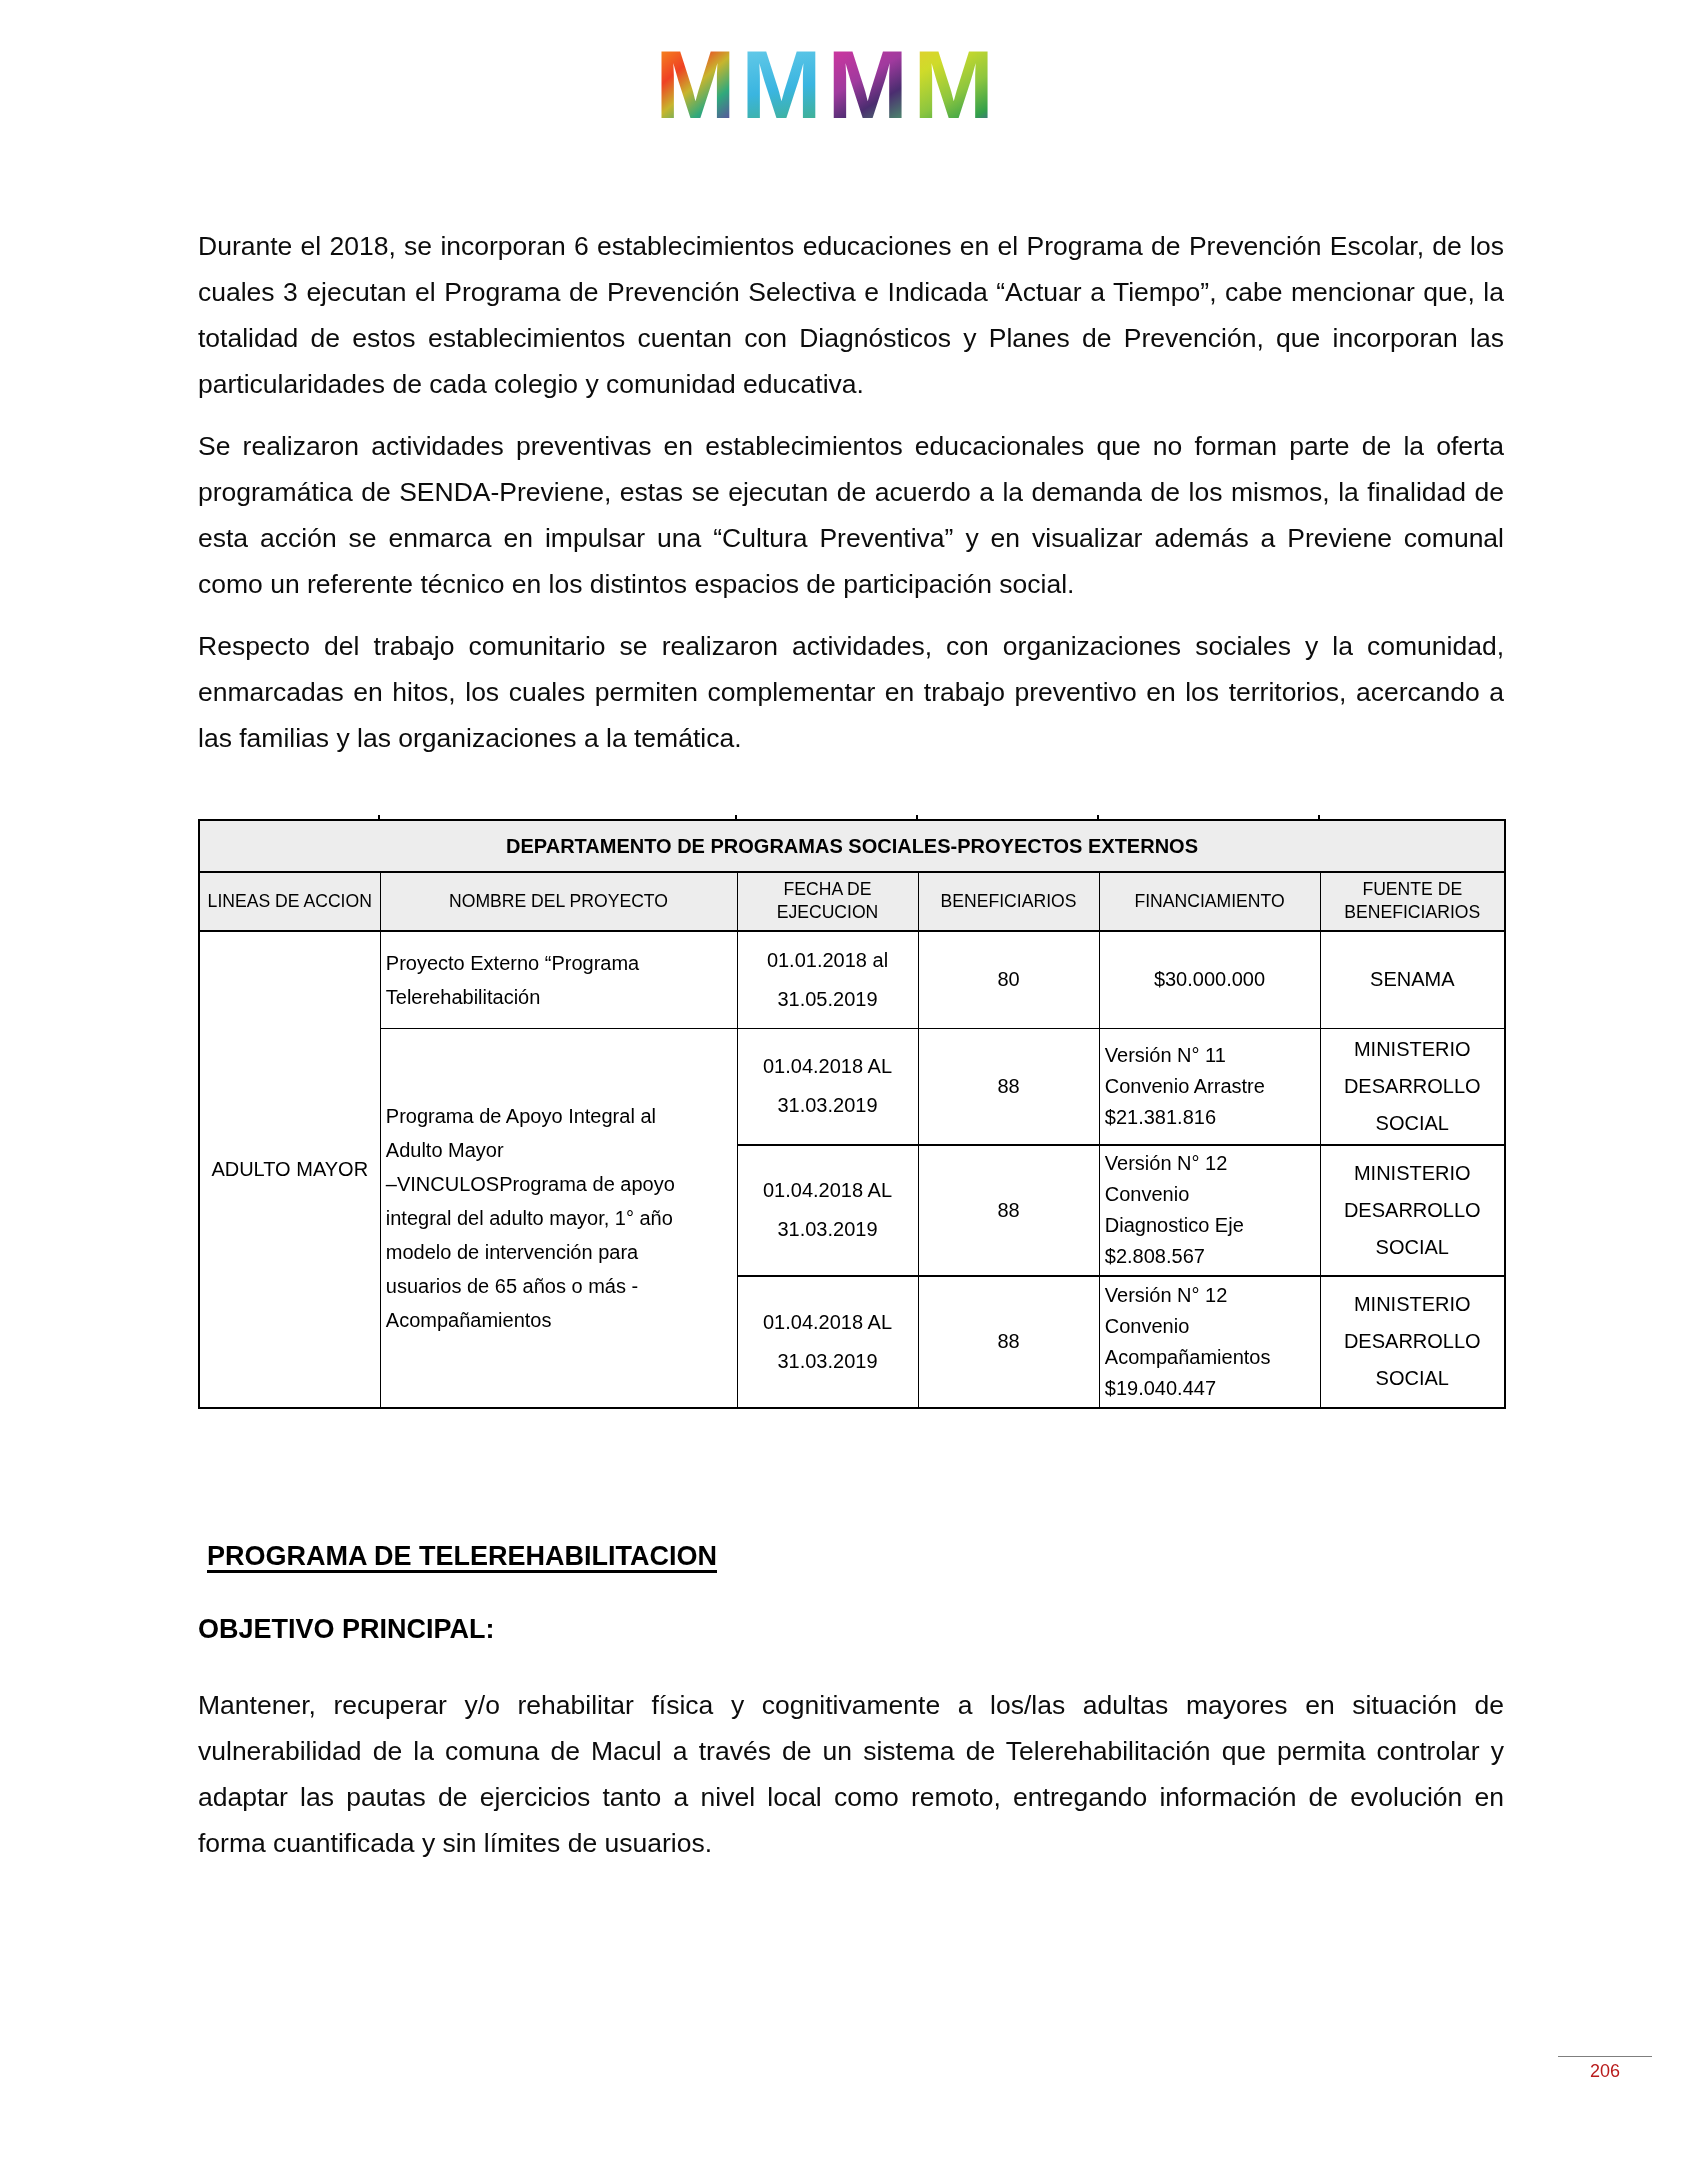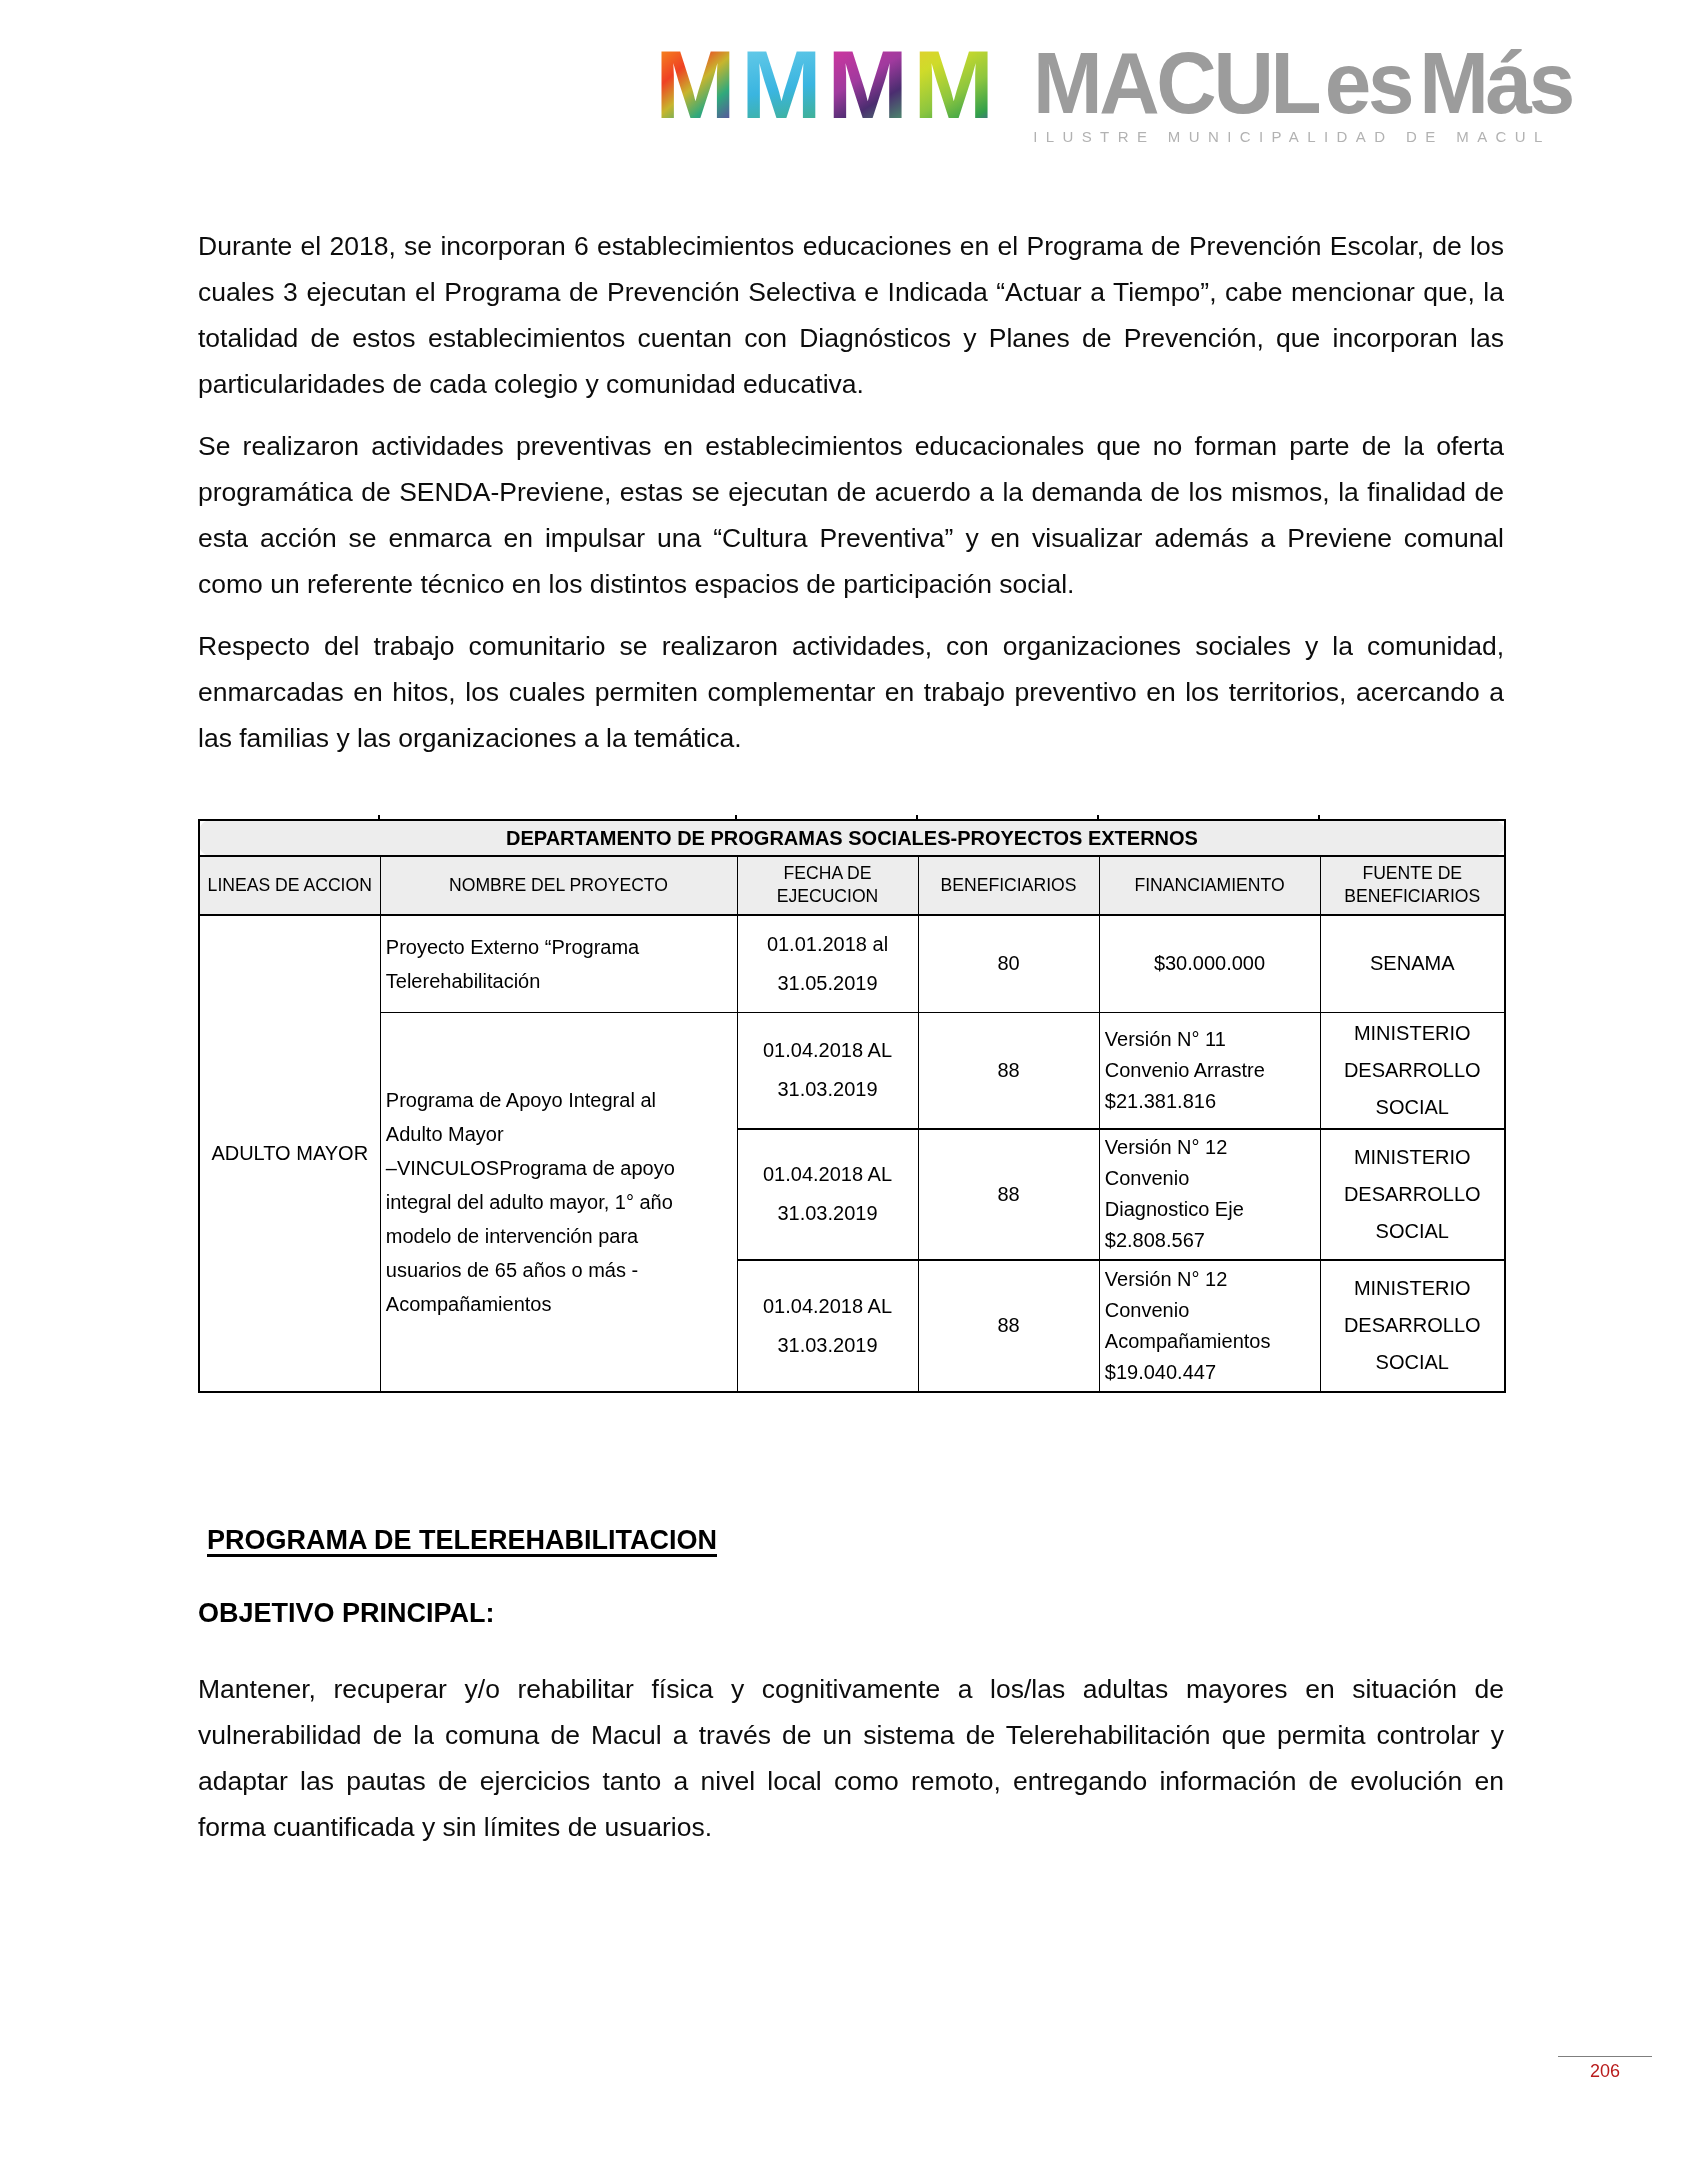"MACUL es Más" div.logo-text { html: <div> <div>MACUL es Más</div> <div>ILUSTRE MUNICIPALIDAD DE MACUL</div> </div> -> none }
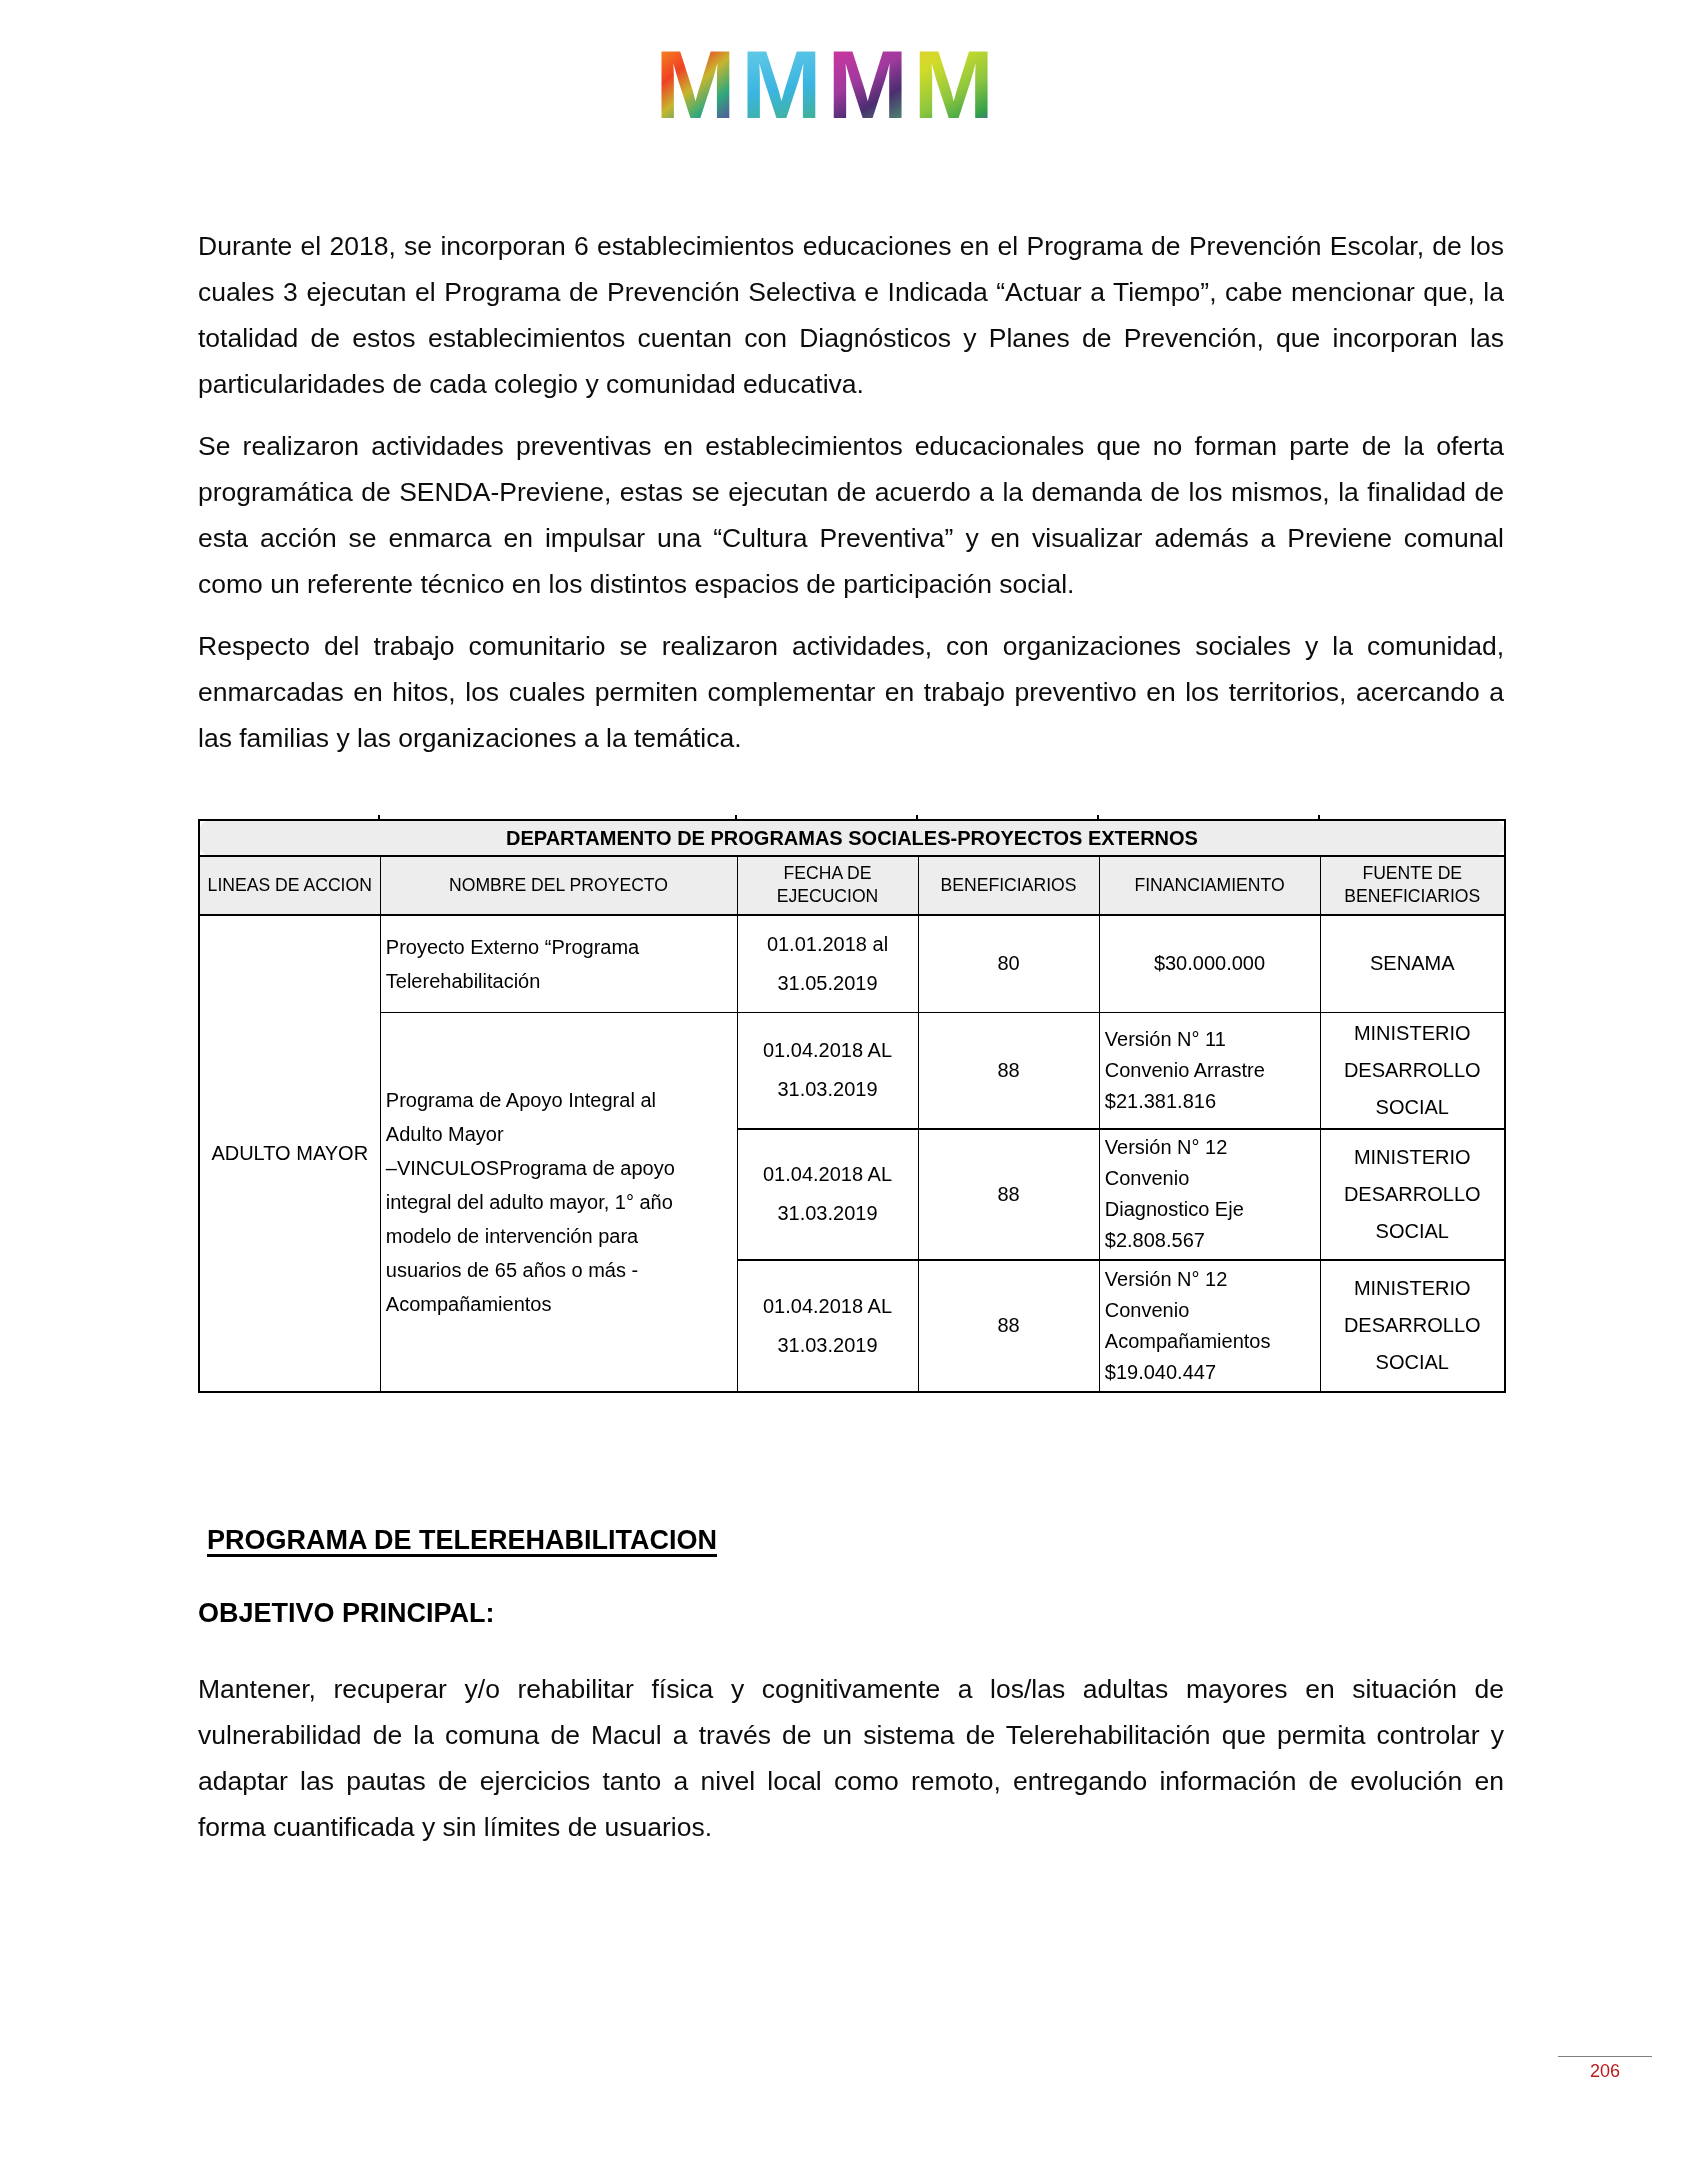"DEPARTAMENTO DE PROGRAMAS" tr.title-row td { border-radius: 12px -> none; padding: 0 -> 8px }
